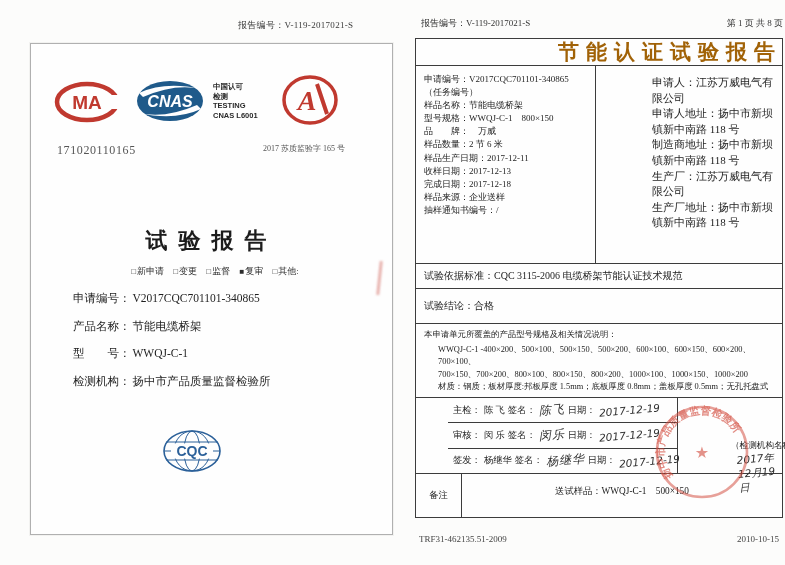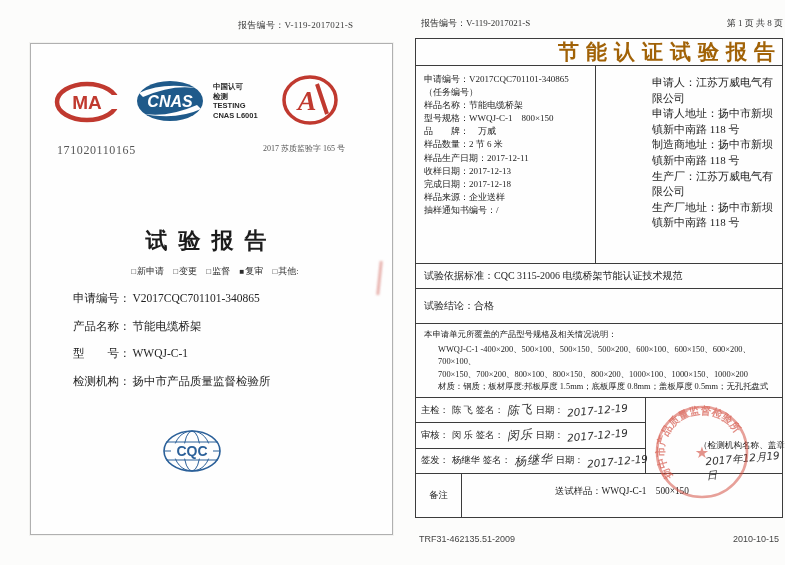"主检：" .sign-left { margin-left: none -> 32px }
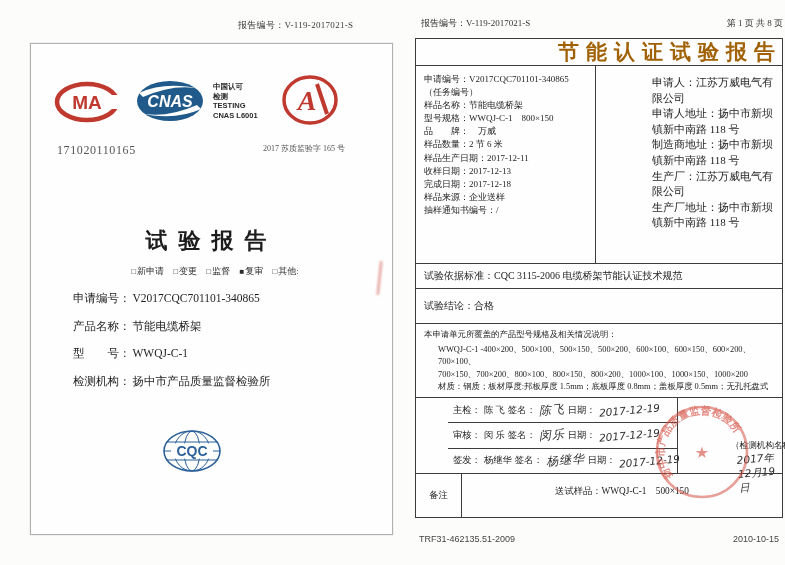"TRF31-462135.51-2009" .rp-foot { font-family: Liberation Sans, sans-serif -> Liberation Serif, serif }
